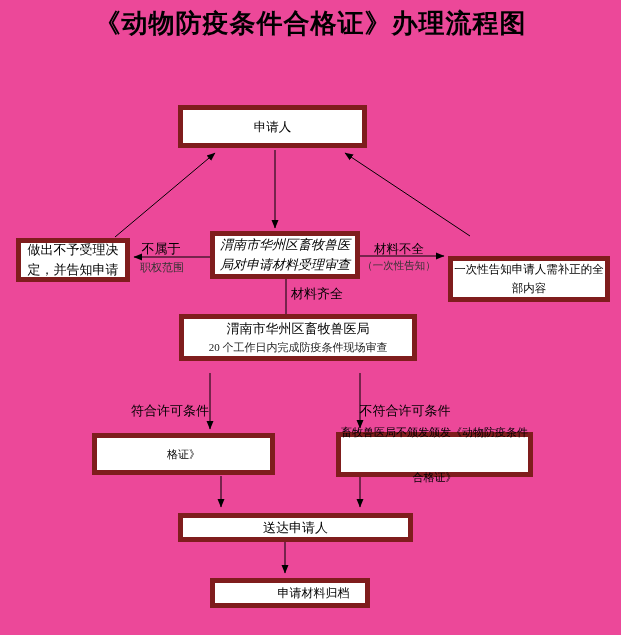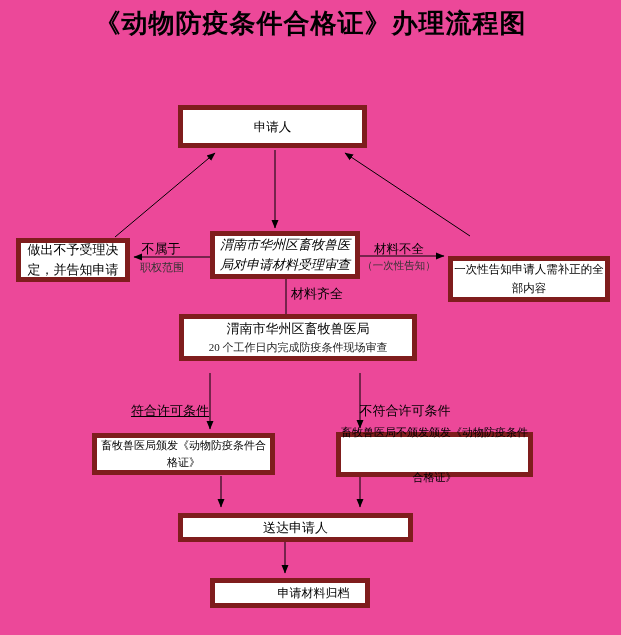"符合许可条件" div.lbl { text-decoration: underline -> none }
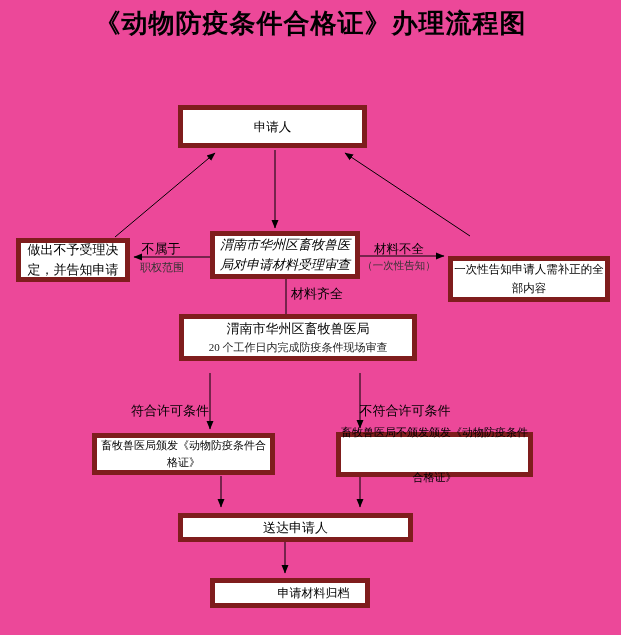"畜牧兽医局颁发《动物防疫条件合" div.ln { html: <div>畜牧兽医局颁发《动物防疫条件合</div> -> none }
